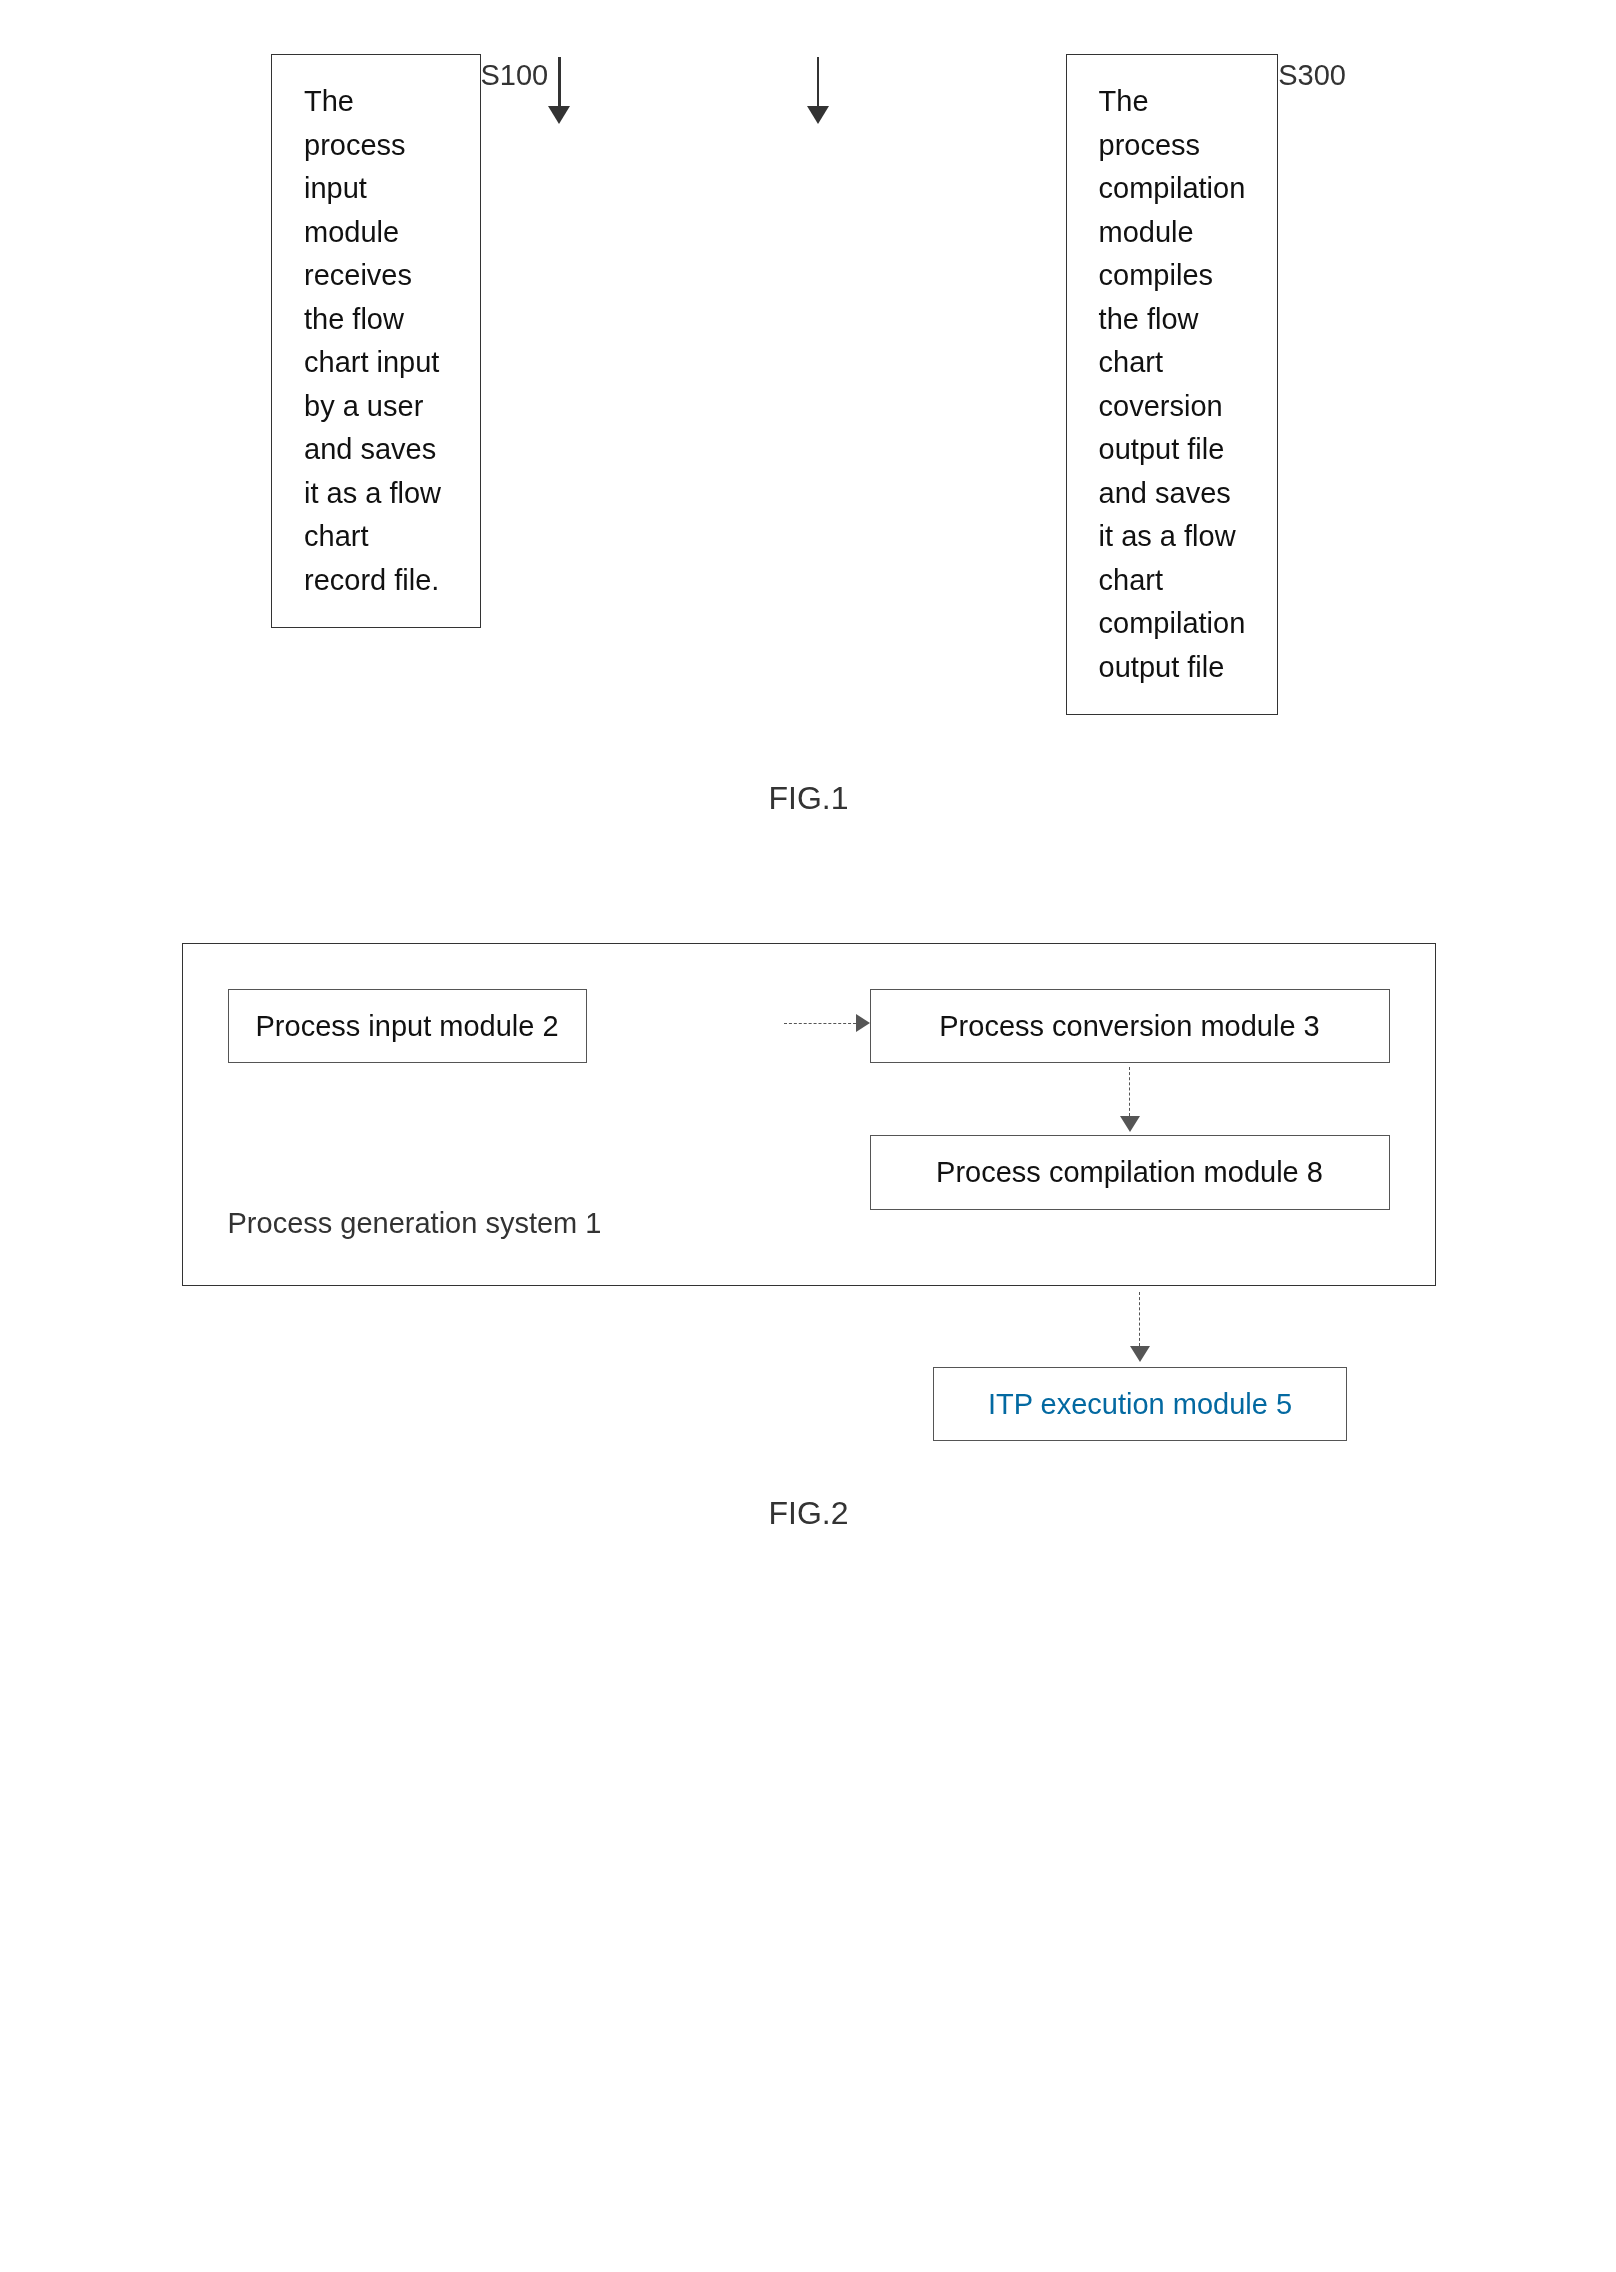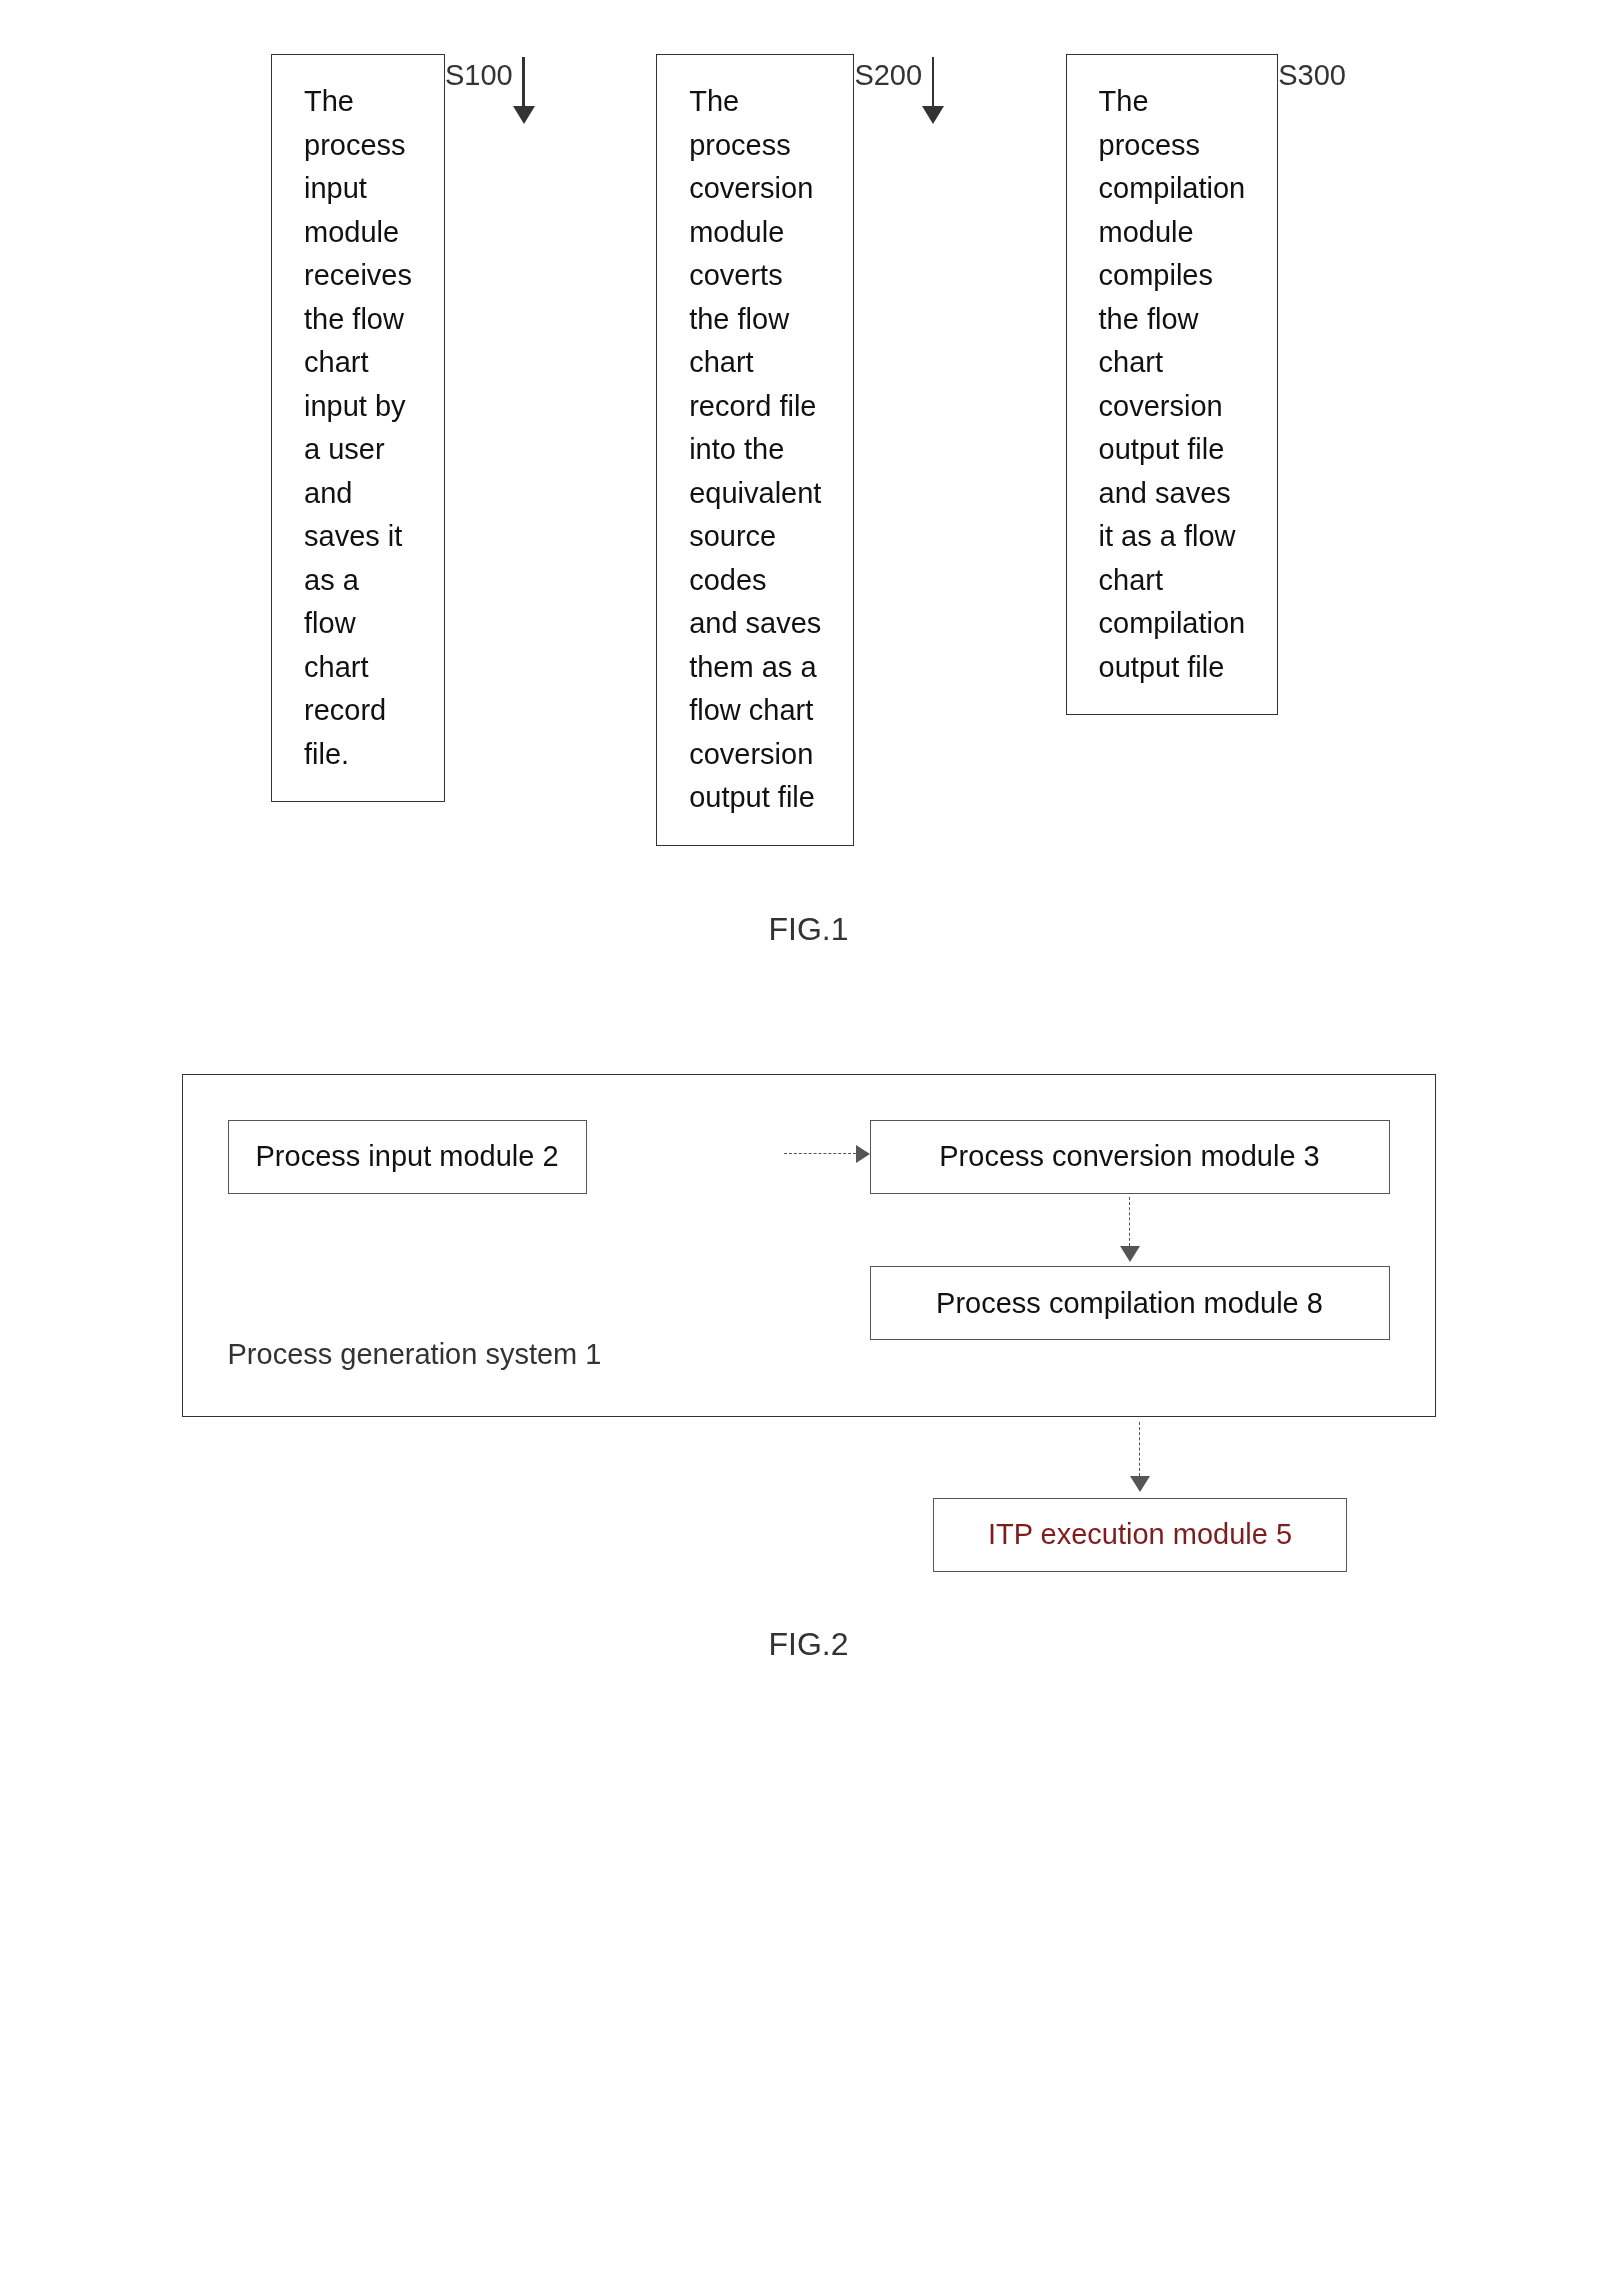"The process coversion module coverts" div.step-row-fig1 { html: <div> <div> <div> <span>The process coversion module coverts the flow chart record file into the equivalent source codes and saves them as a flow chart coversion output file</span> </div> </div> <div>S200</div> </div> -> none }
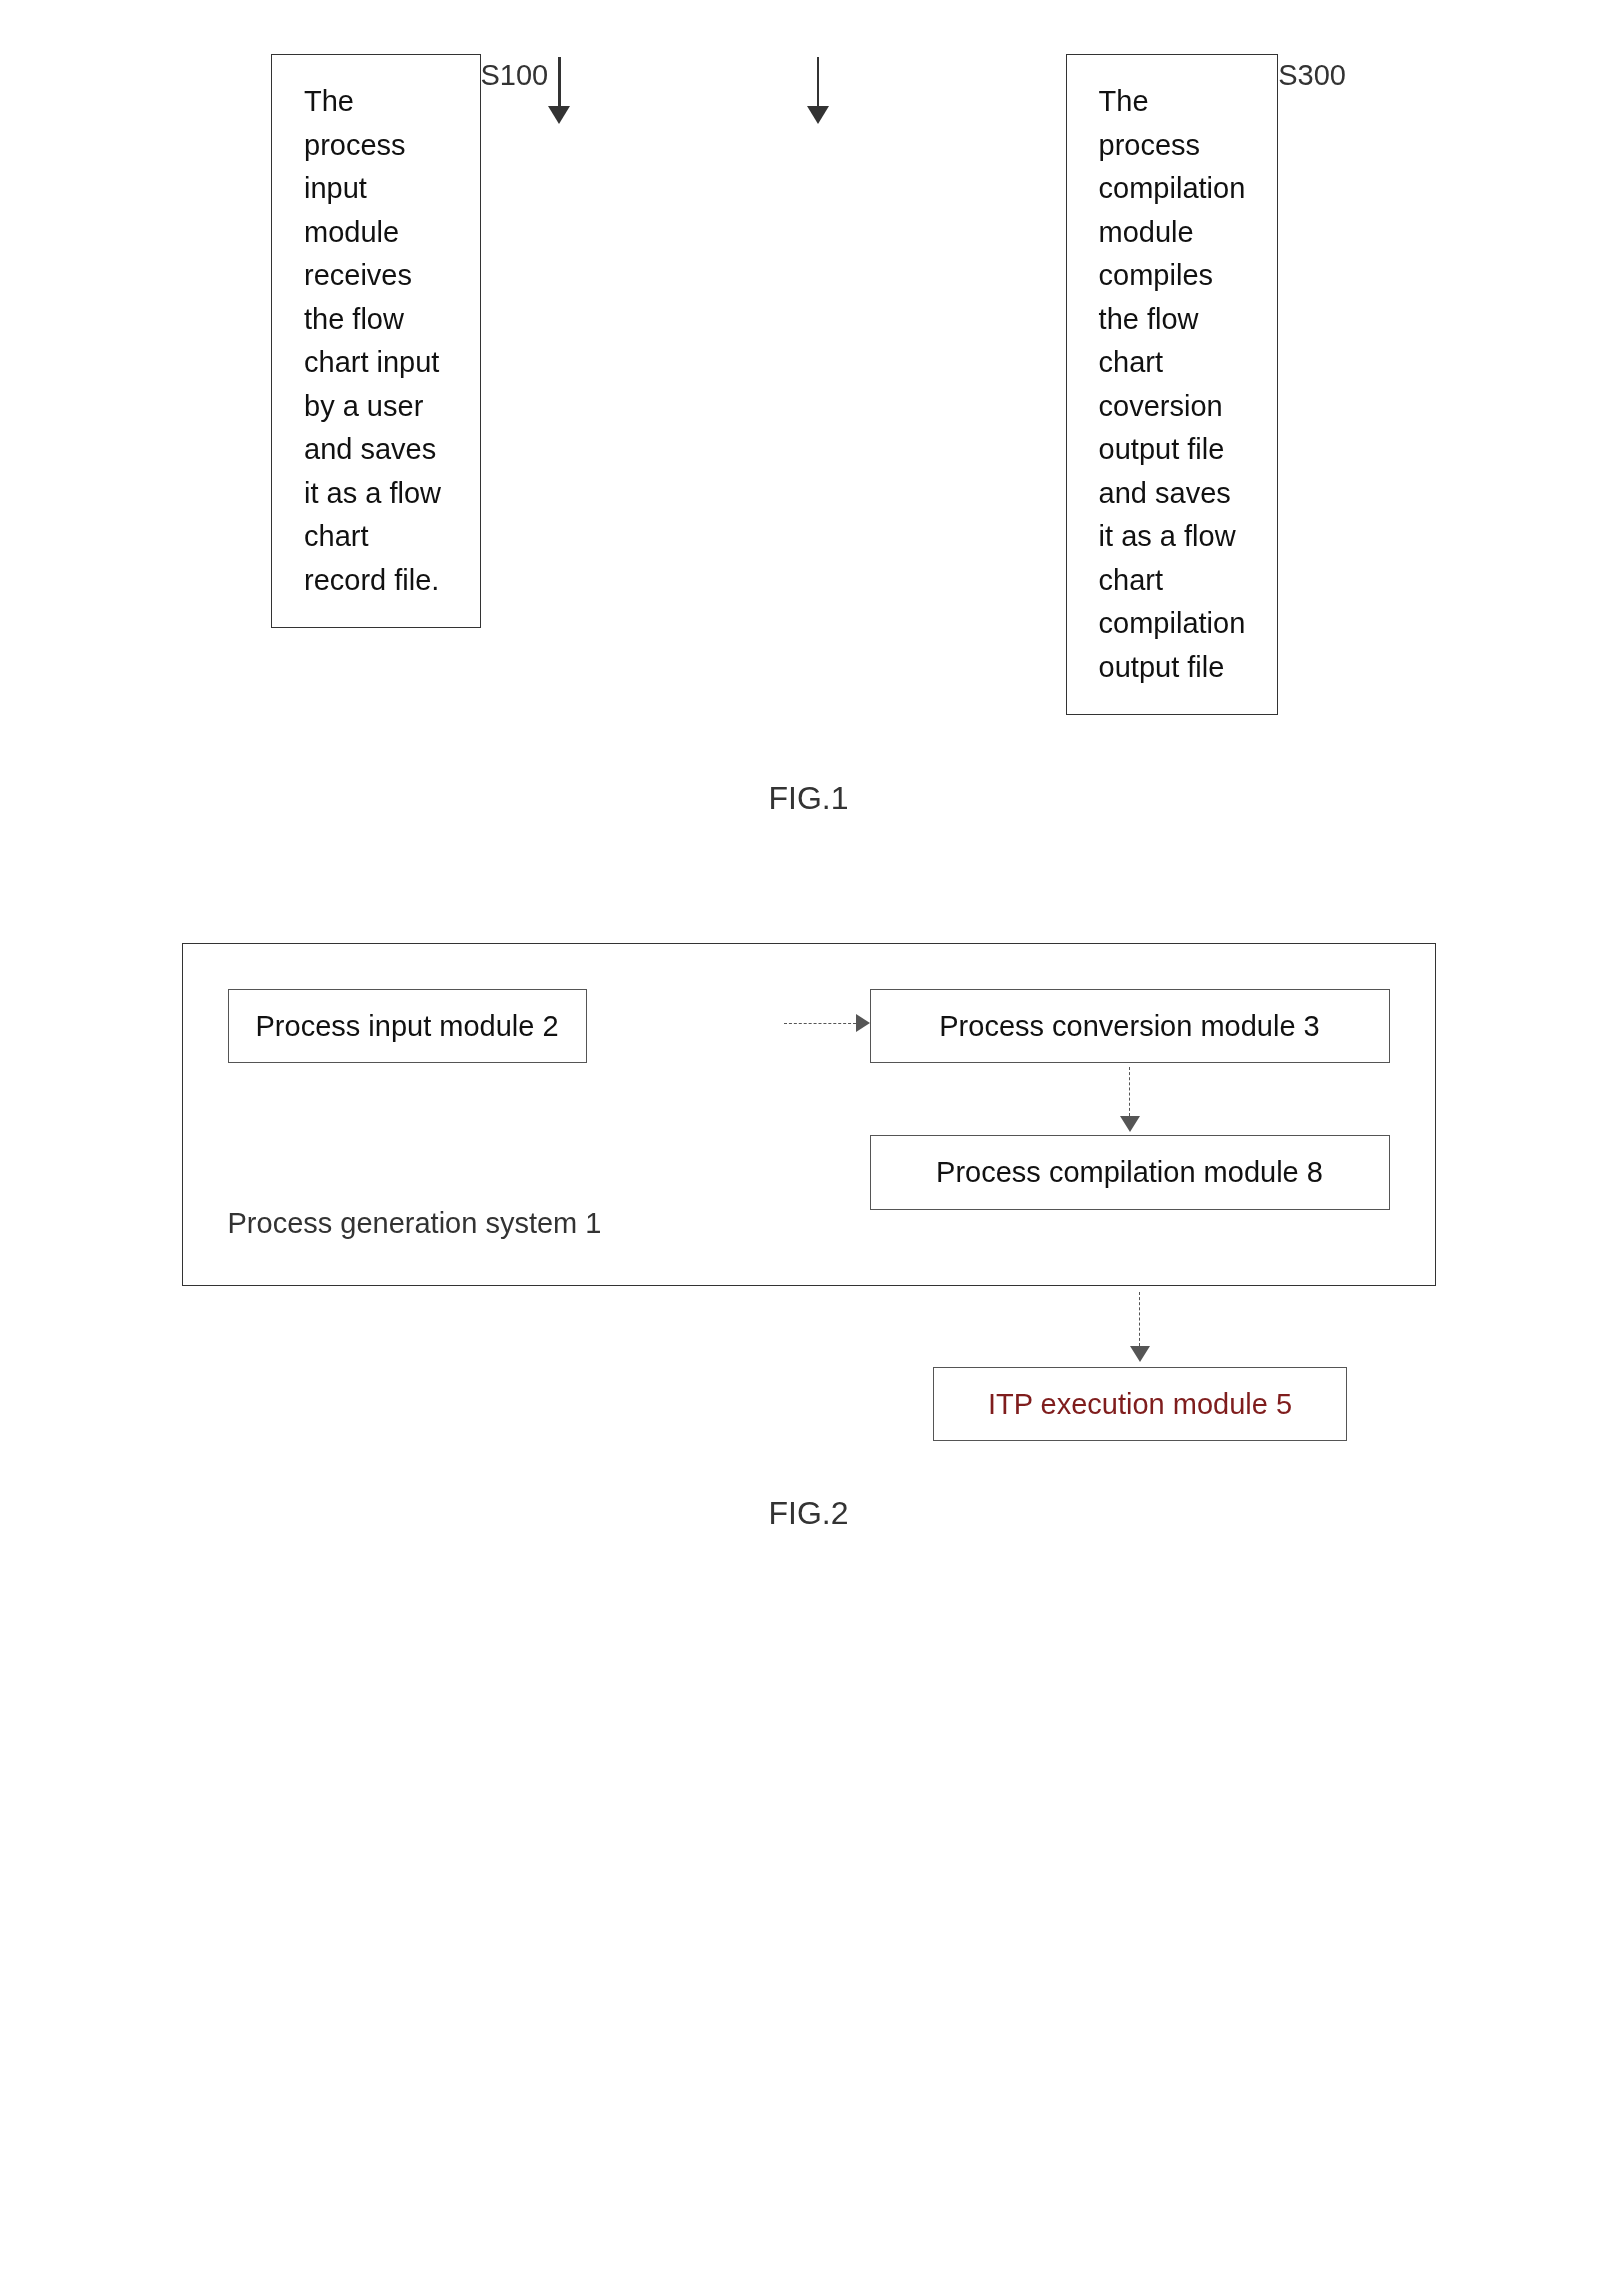"ITP execution module 5" .itp-box { color: #7f1d1d -> #0369a1 }
